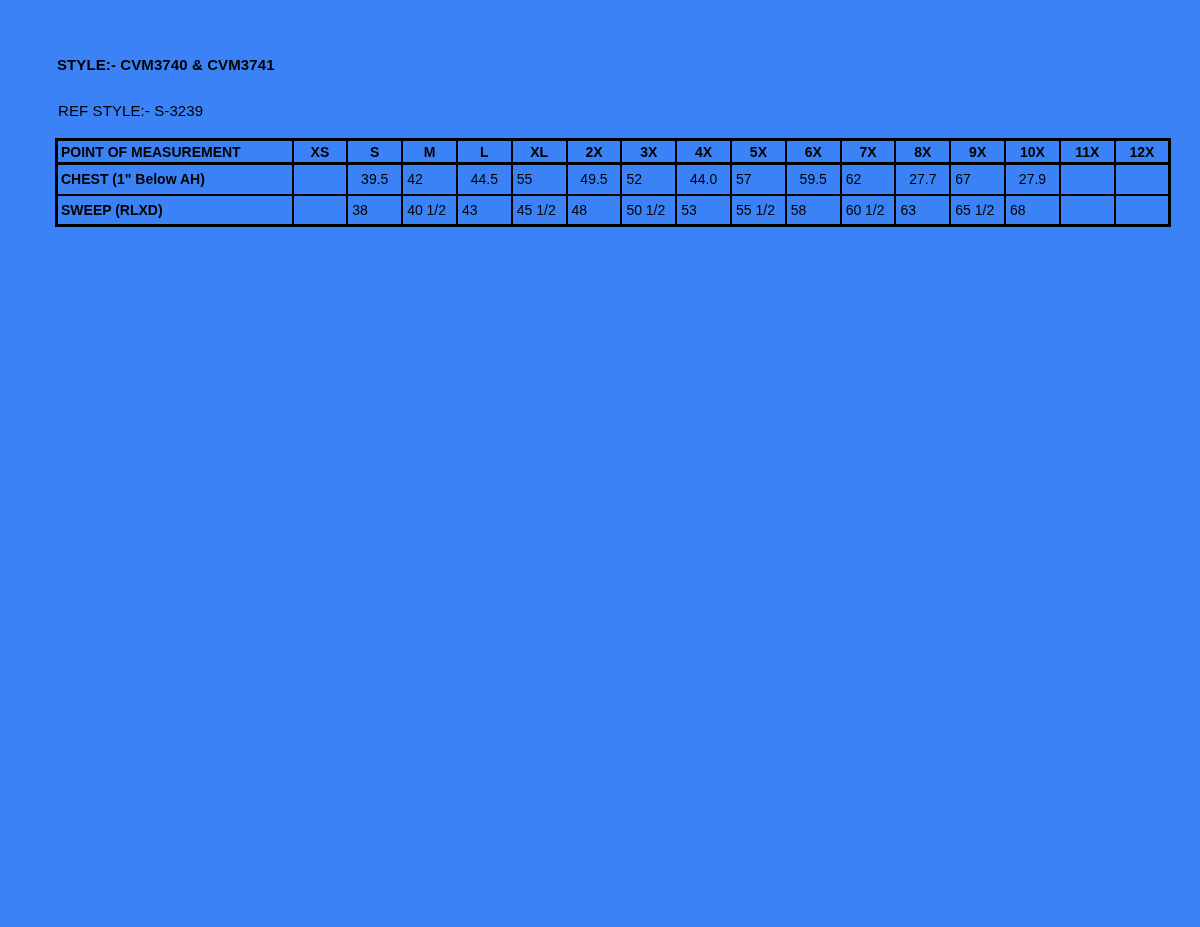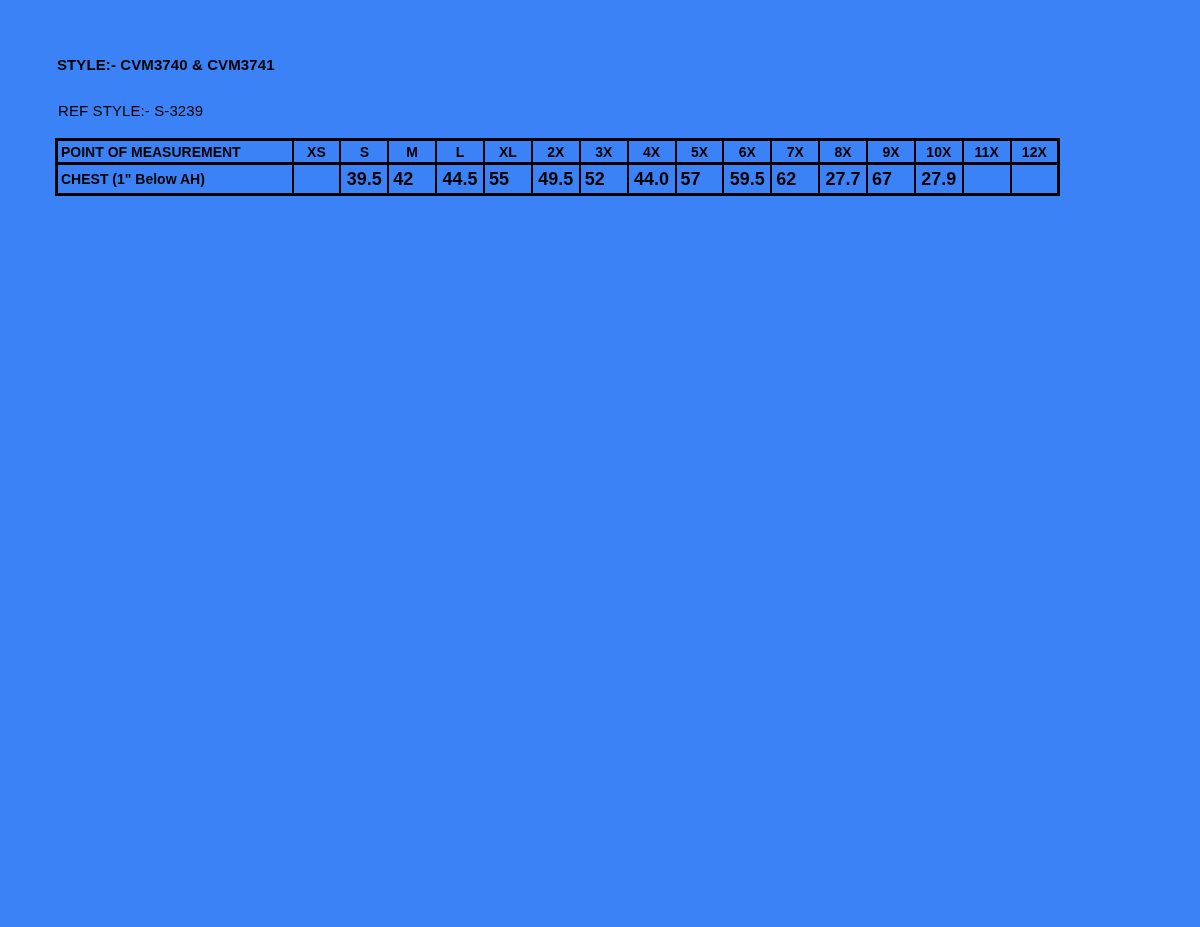"POINT OF MEASUREMENT" table.size-chart { width: 1005px -> 1116px }
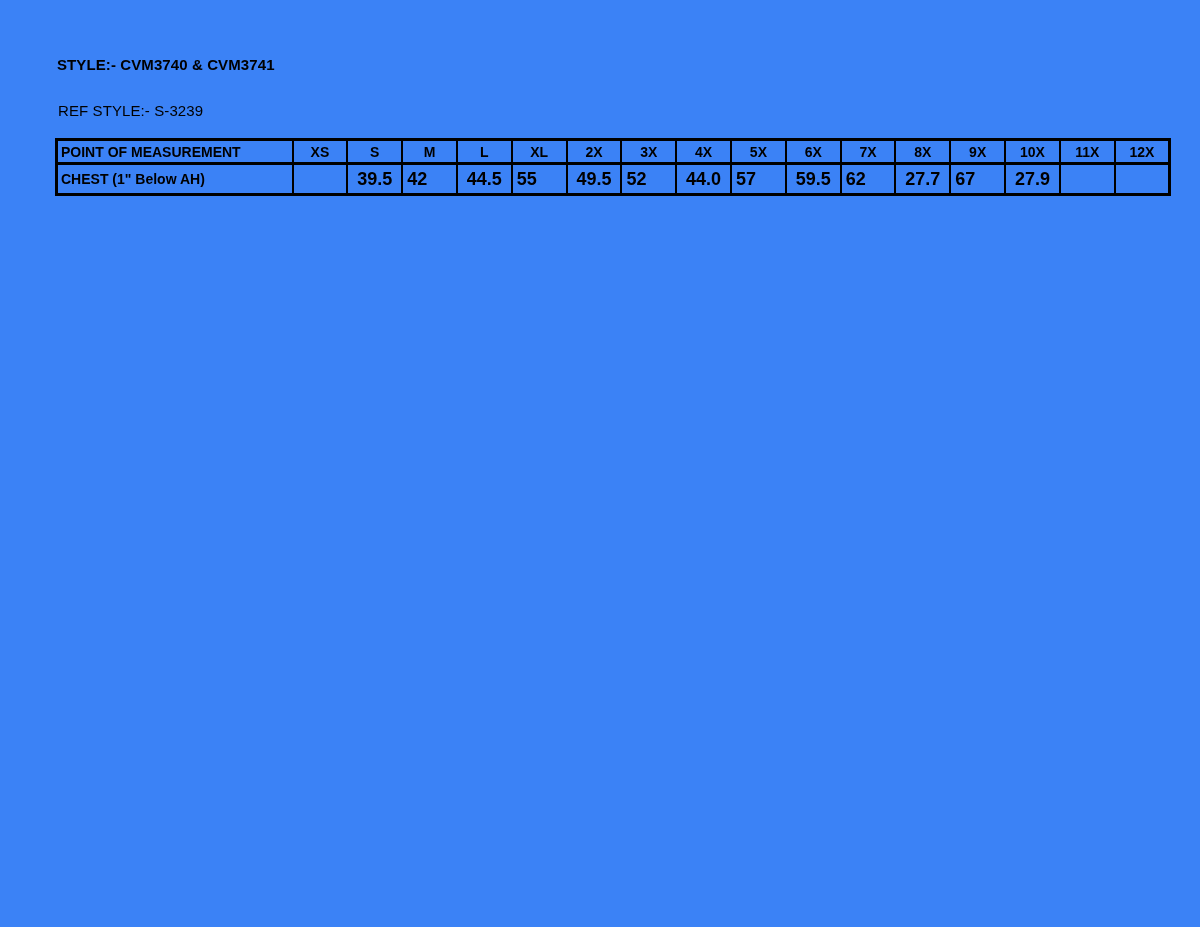"39.5" table.size-chart td { font-size: 18px -> 14px; font-weight: bold -> normal }
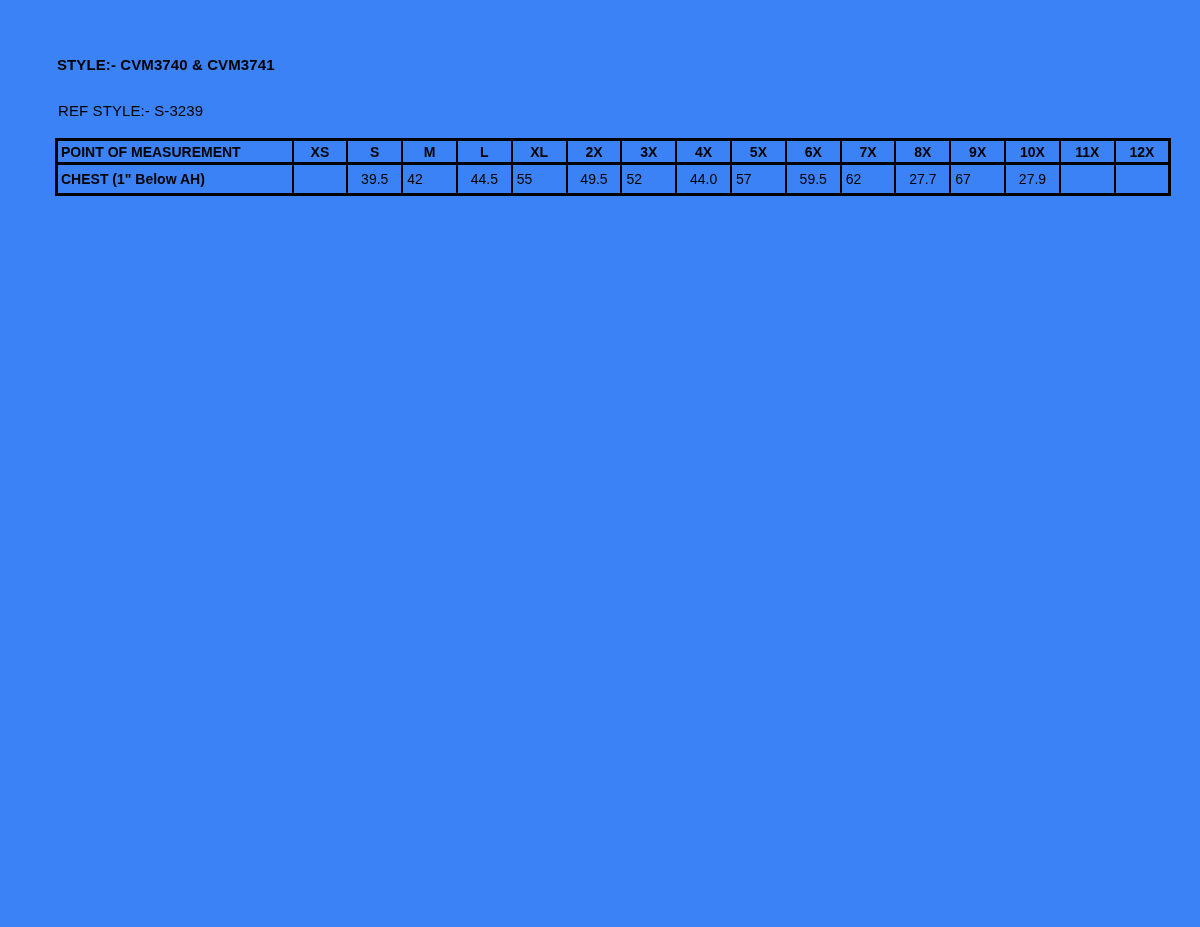"SWEEP (RLXD)" tr { html: none -> <tr> <td>SWEEP (RLXD)</td> <td></td> <td>38</td> <td>40 1/2</td> <td>43</td> <td>45 1/2</td> <td>48</td> <td>50 1/2</td> <td>53</td> <td>55 1/2</td> <td>58</td> <td>60 1/2</td> <td>63</td> <td>65 1/2</td> <td>68</td> <td></td> <td></td> </tr> }
